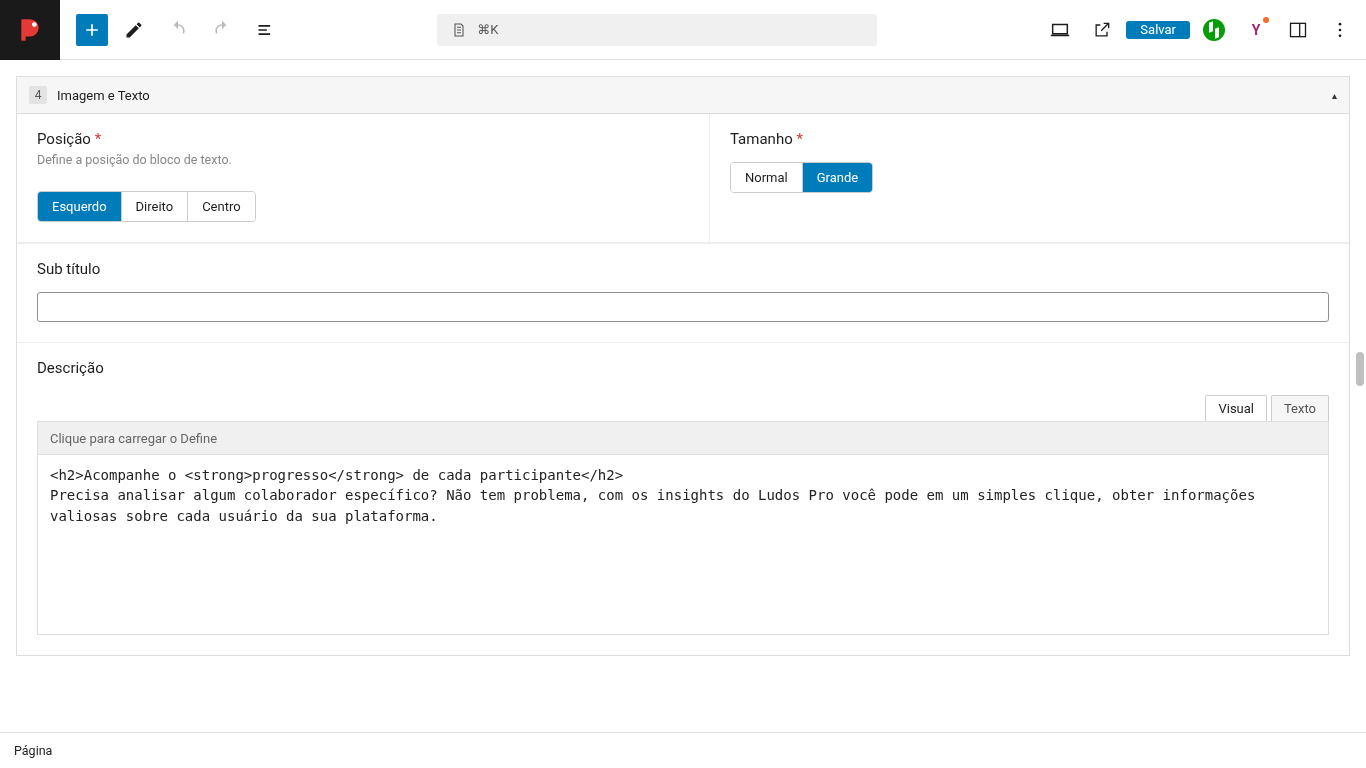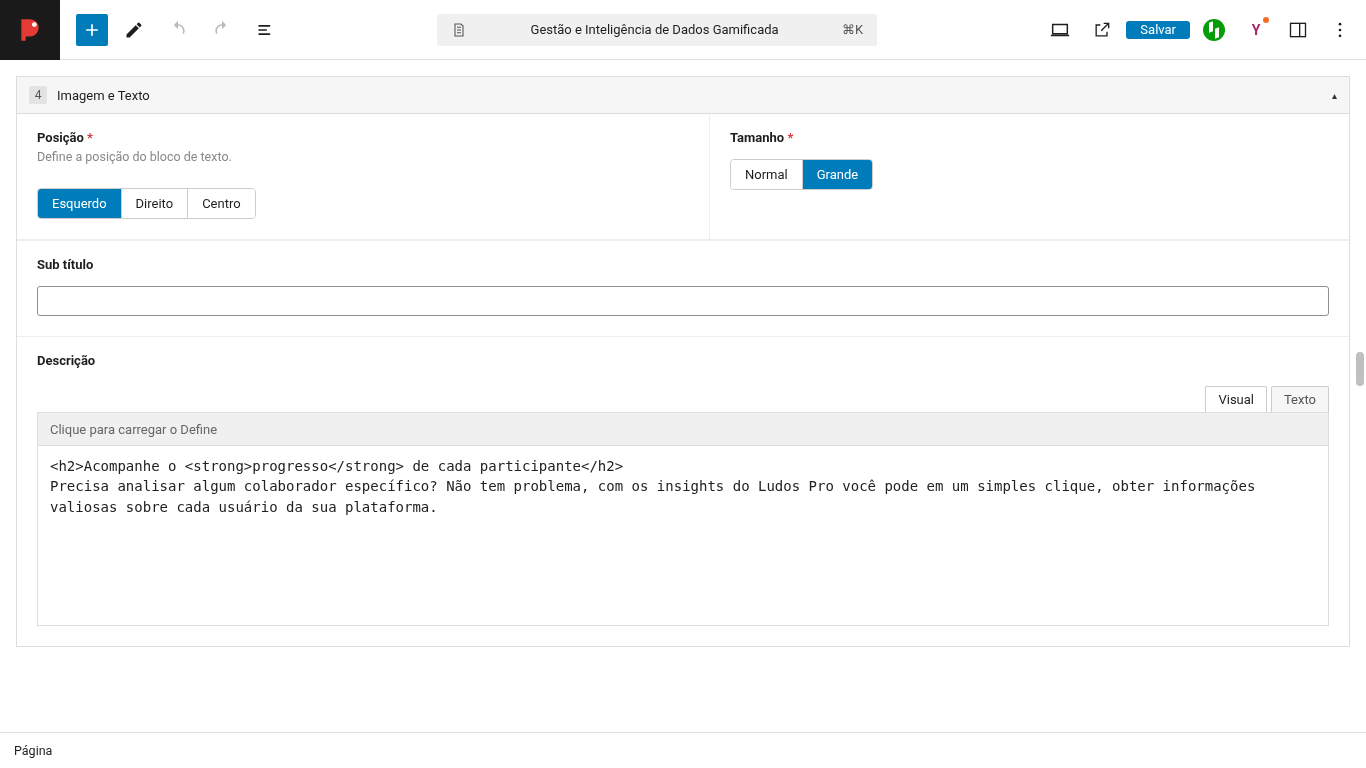"Gestão e Inteligência de Dados" span.title-text { html: <span>Gestão e Inteligência de Dados Gamificada</span> -> none }
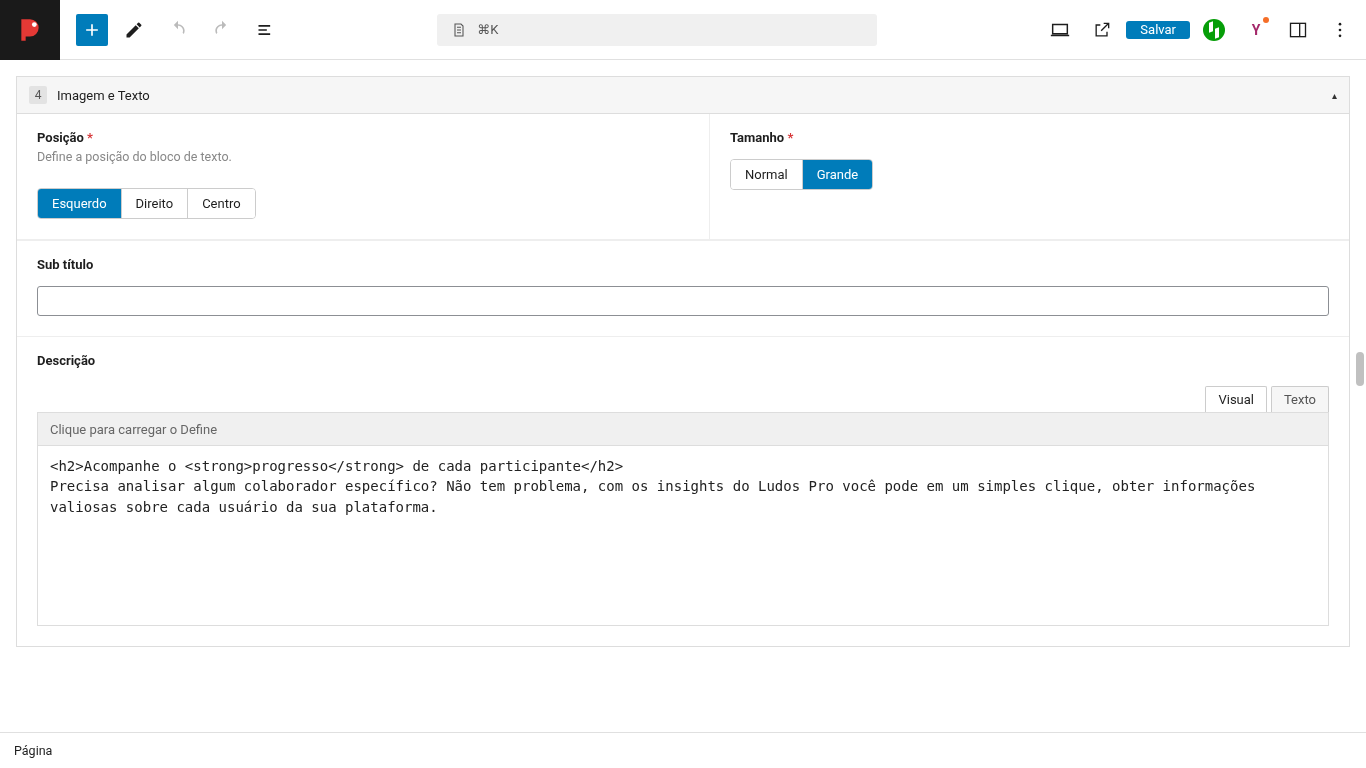"Posição *" .field-label { font-size: 13px -> 15px; font-weight: 700 -> 400 }
